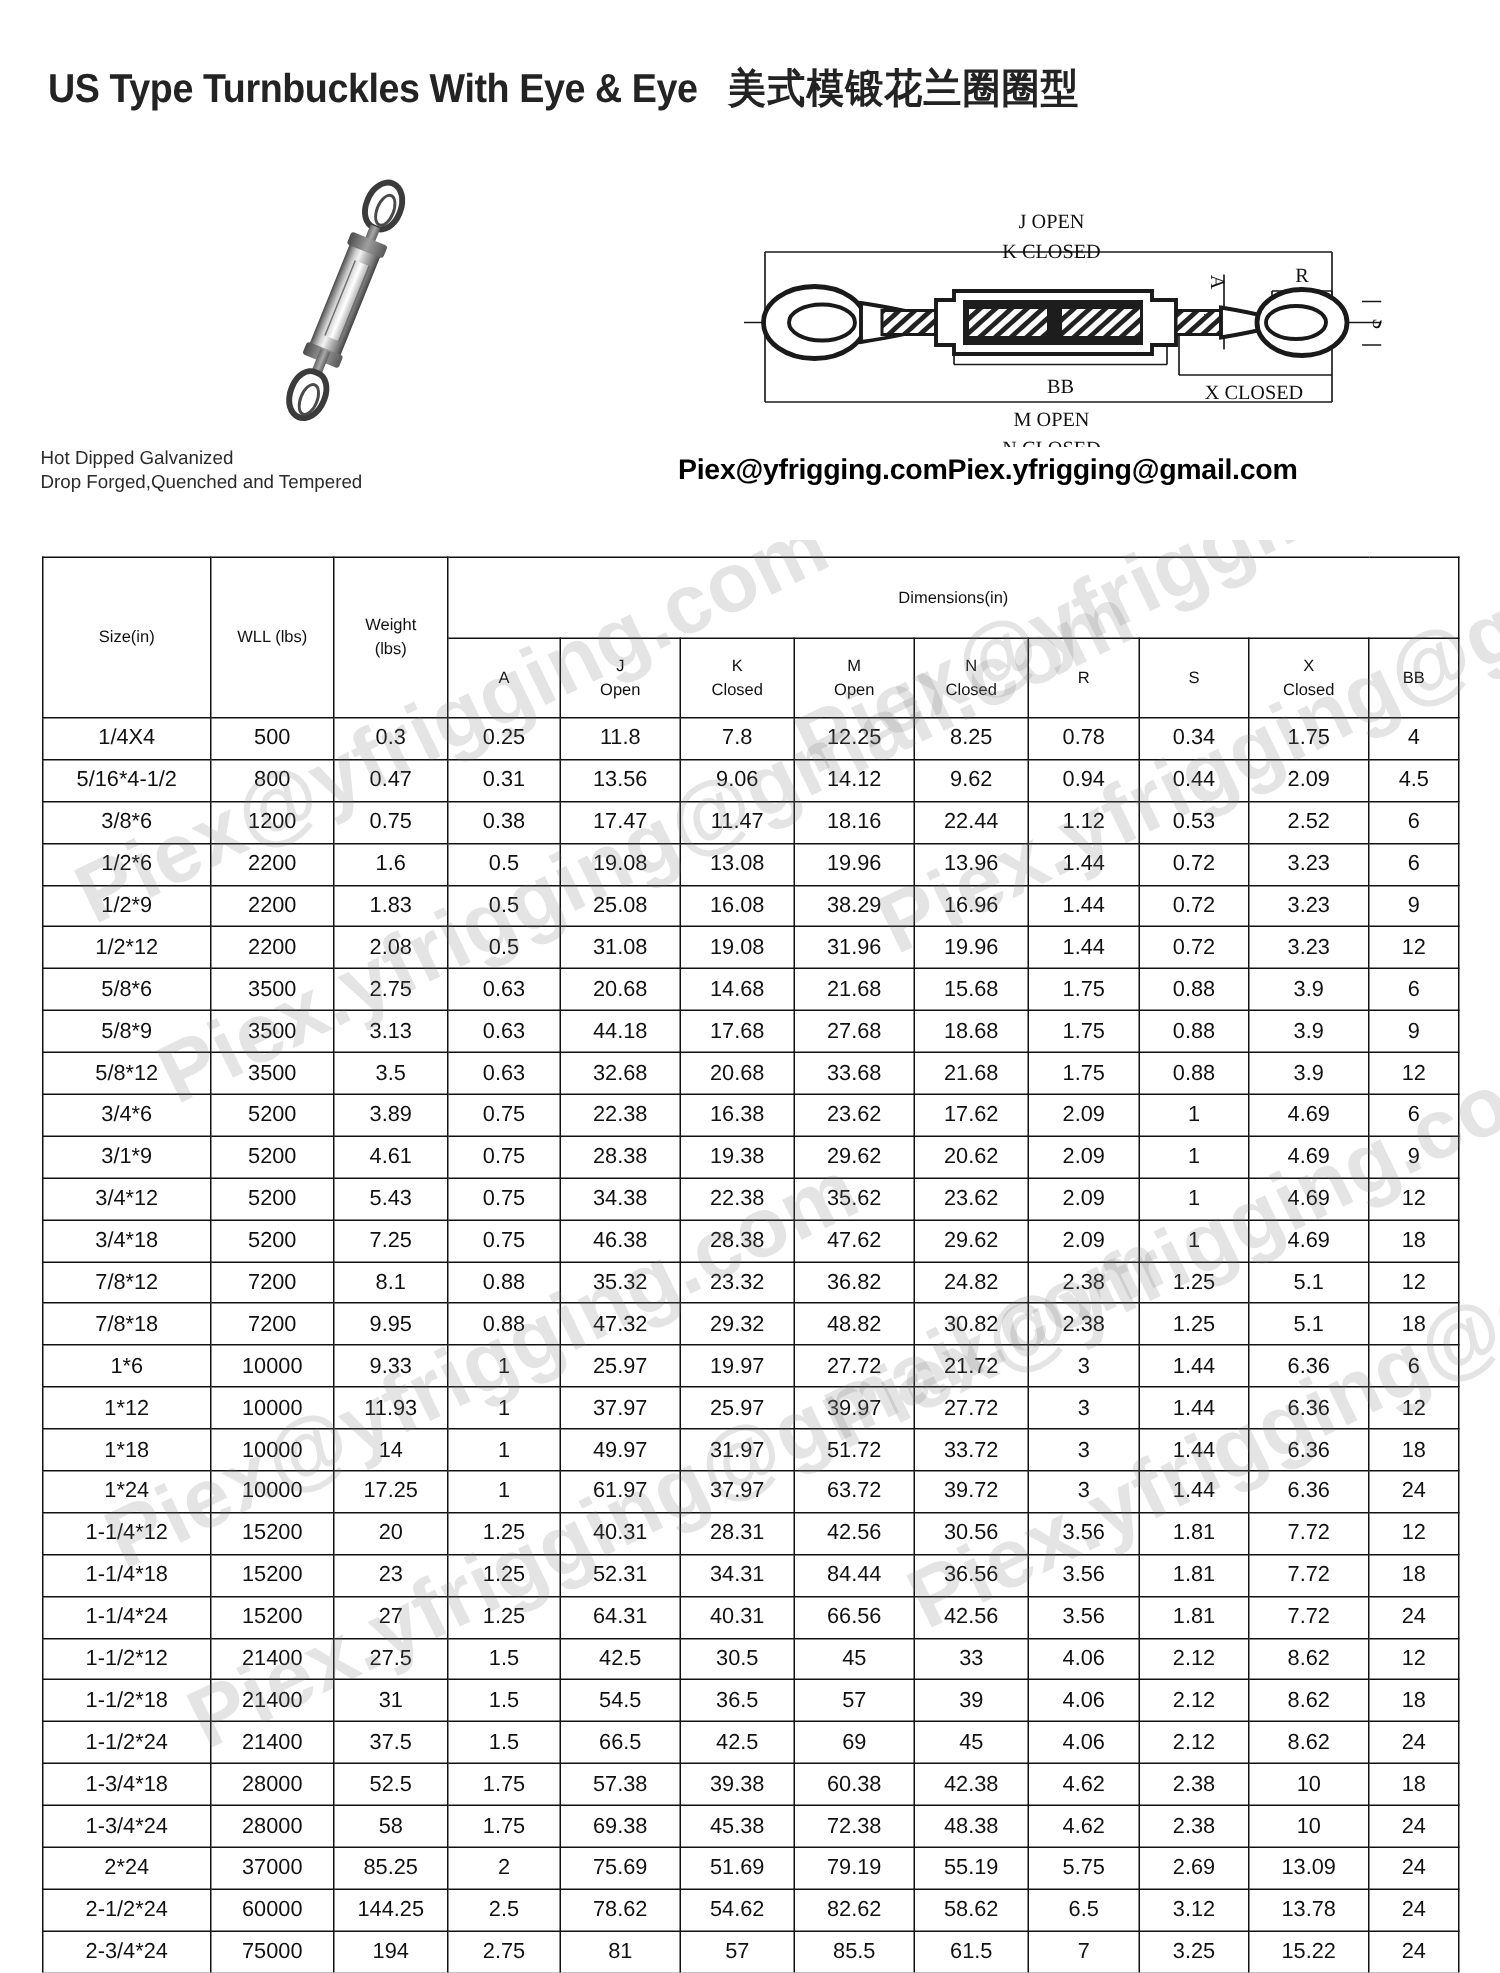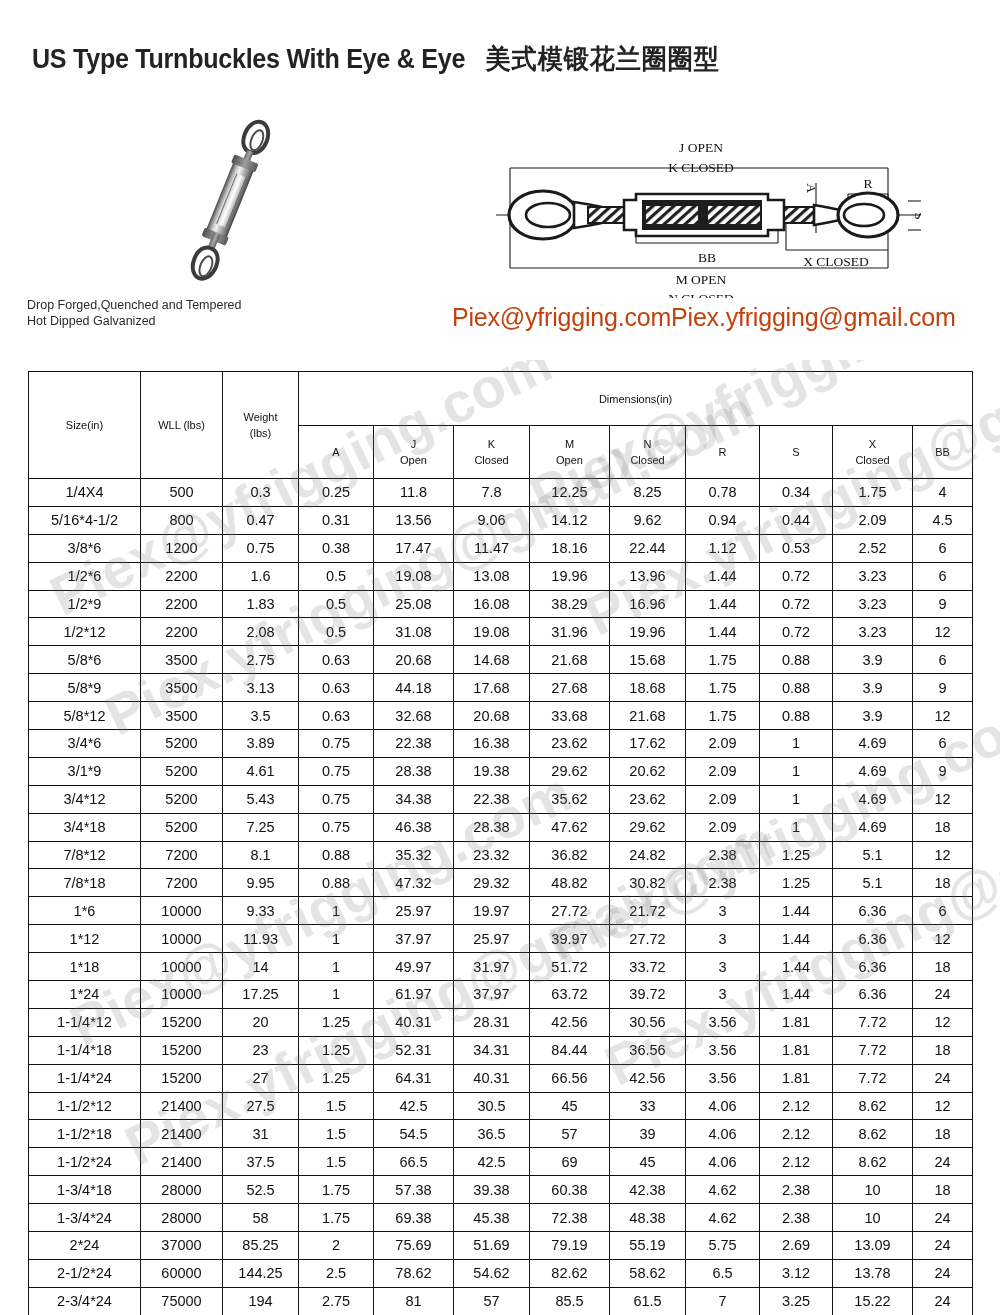"Drop Forged,Quenched and Tempered" div { order: before "Hot Dipped Galvanized" -> after "Hot Dipped Galvanized" }
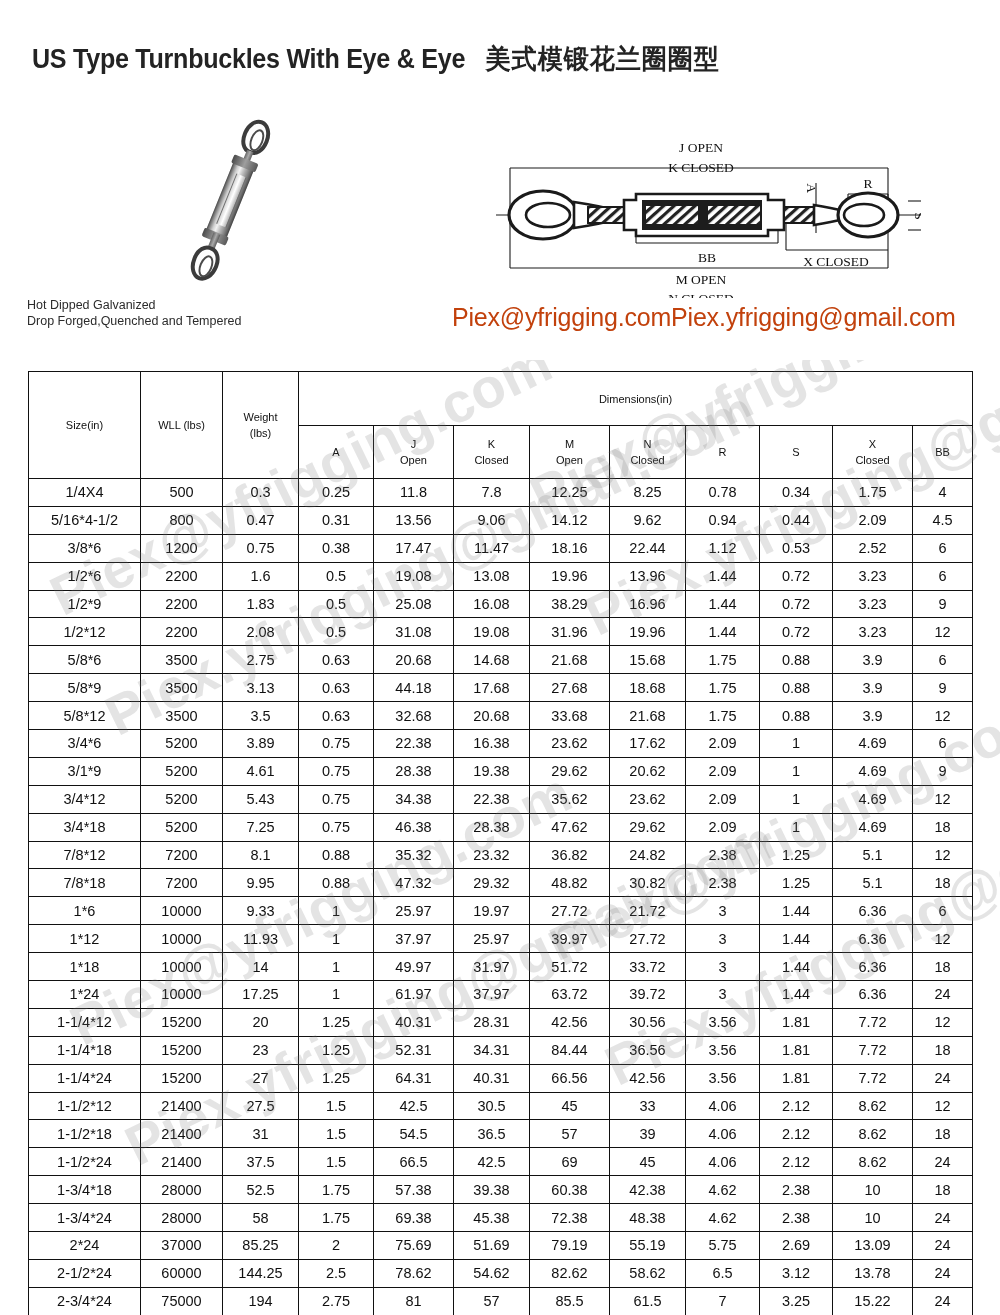"Piex@yfrigging.comPiex.yfrigging@gmail.c" #email-line { color: #c2410c -> #000000; font-size: 25px -> 19px; font-weight: normal -> bold }
